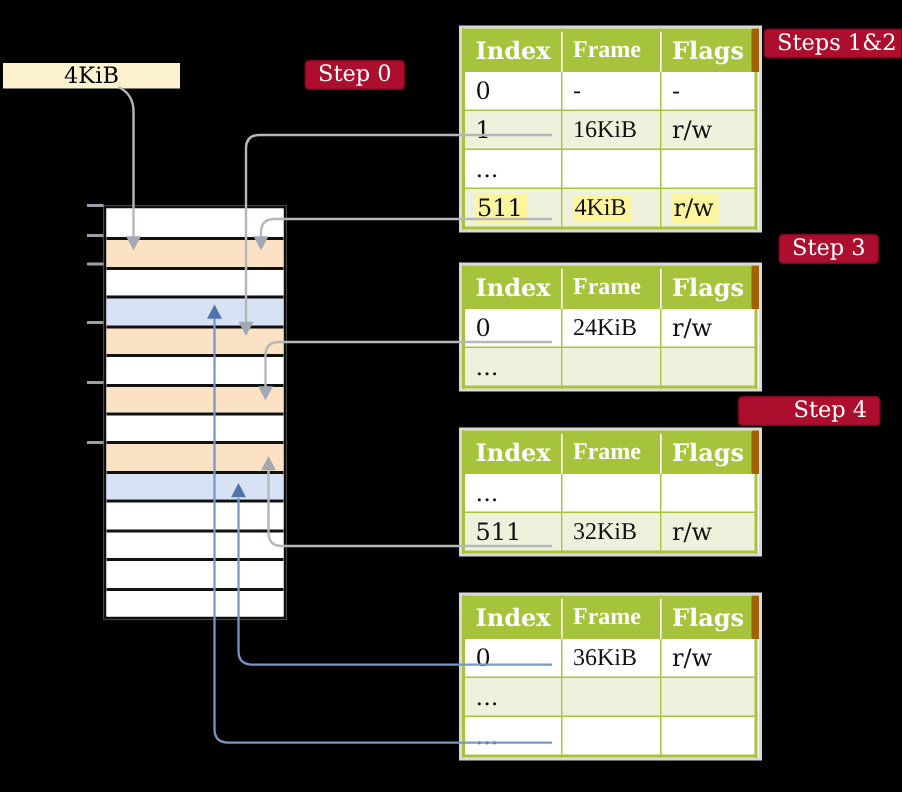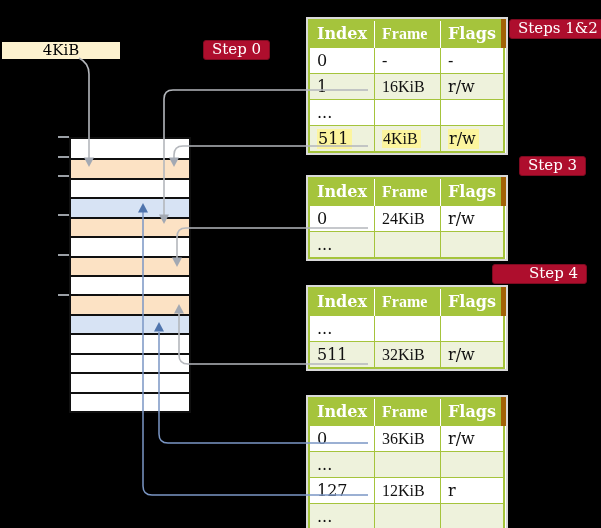"127" tr { html: <tr> <td><span>127</span></td> <td><span>12KiB</span></td> <td><span>r</span></td> </tr> -> none }
